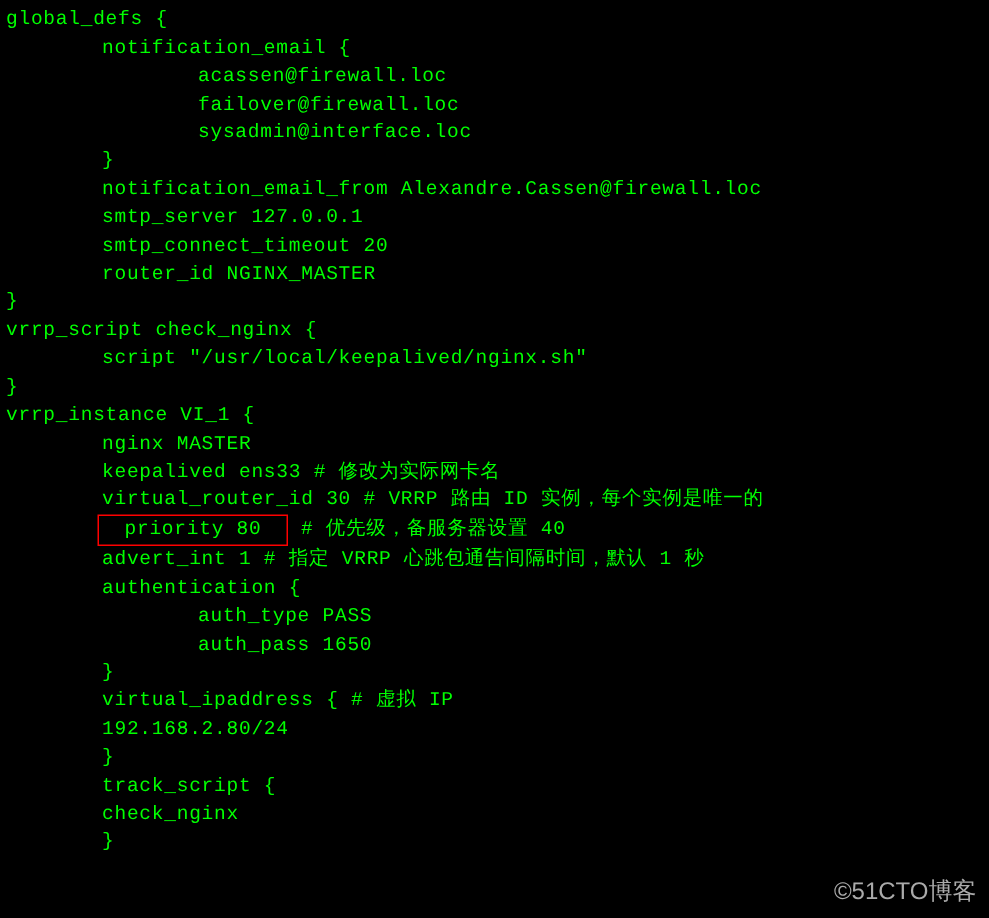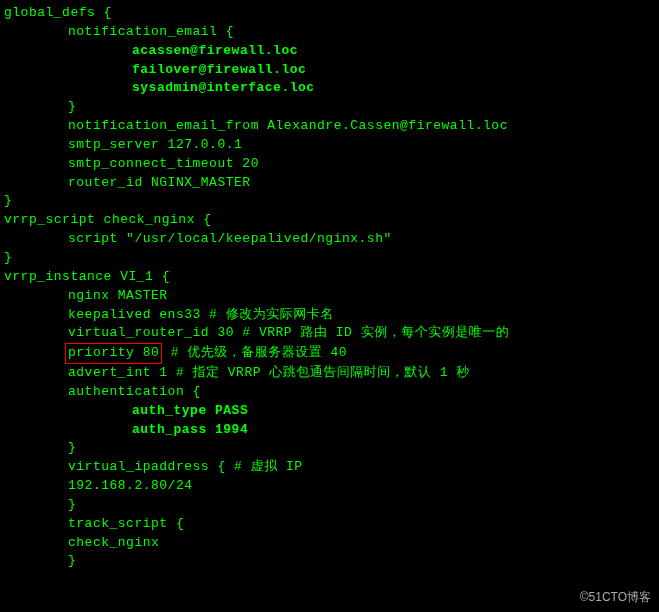"acassen@firewall.loc" .i2 { font-weight: bold -> none }
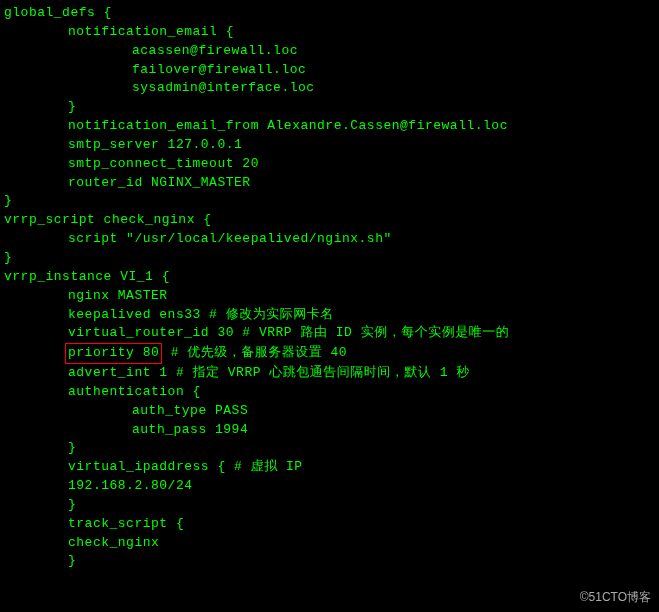"priority 80" .highlight-box { padding: 0 2px -> 0 17px }
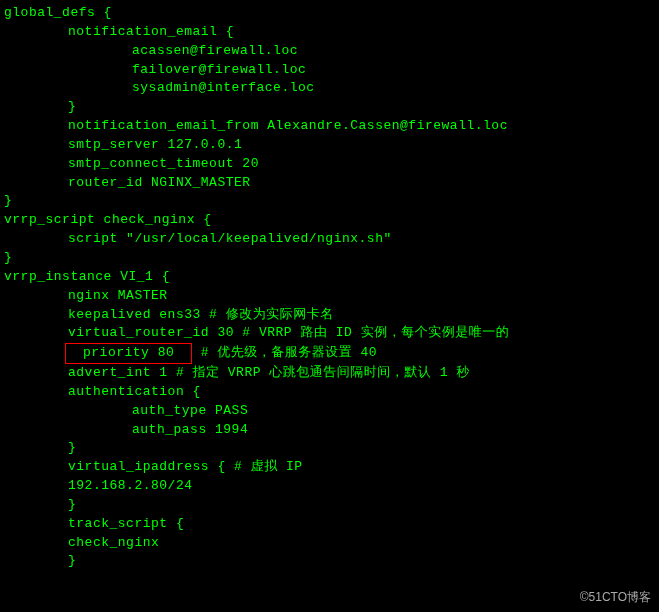"auth_pass 1994" div.line { text: 1994 -> 1650 }
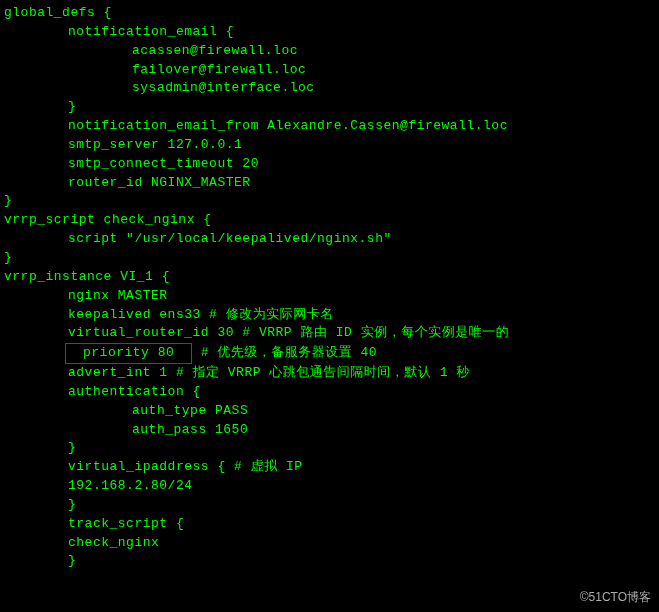"©51CTO博客" .watermark { font-size: 12px -> 16px }
